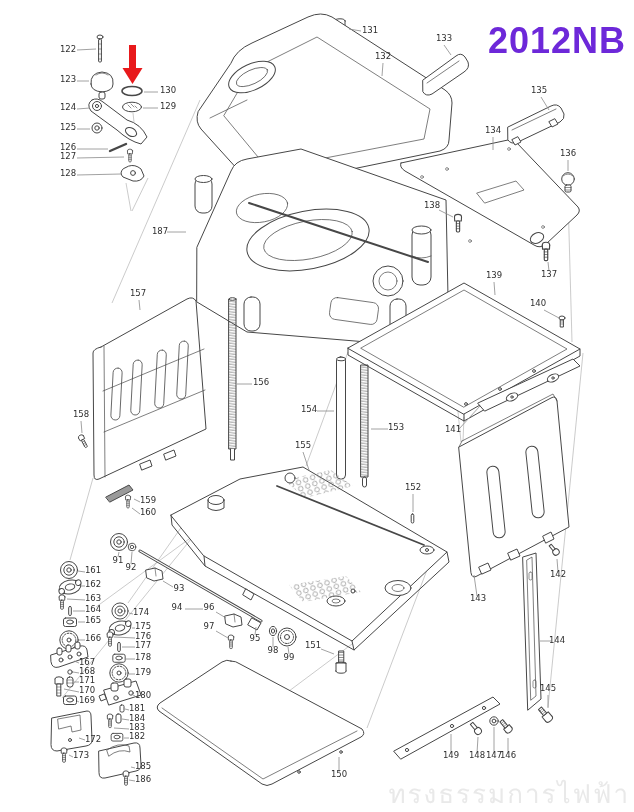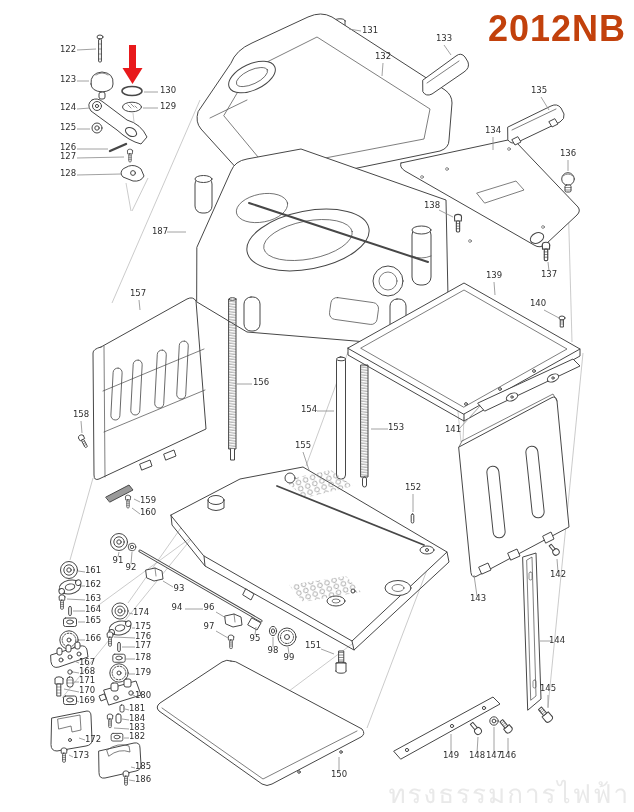"2012NB" .model-title { color: #c2410c -> #6d28d9; top: 8px -> 20px }
